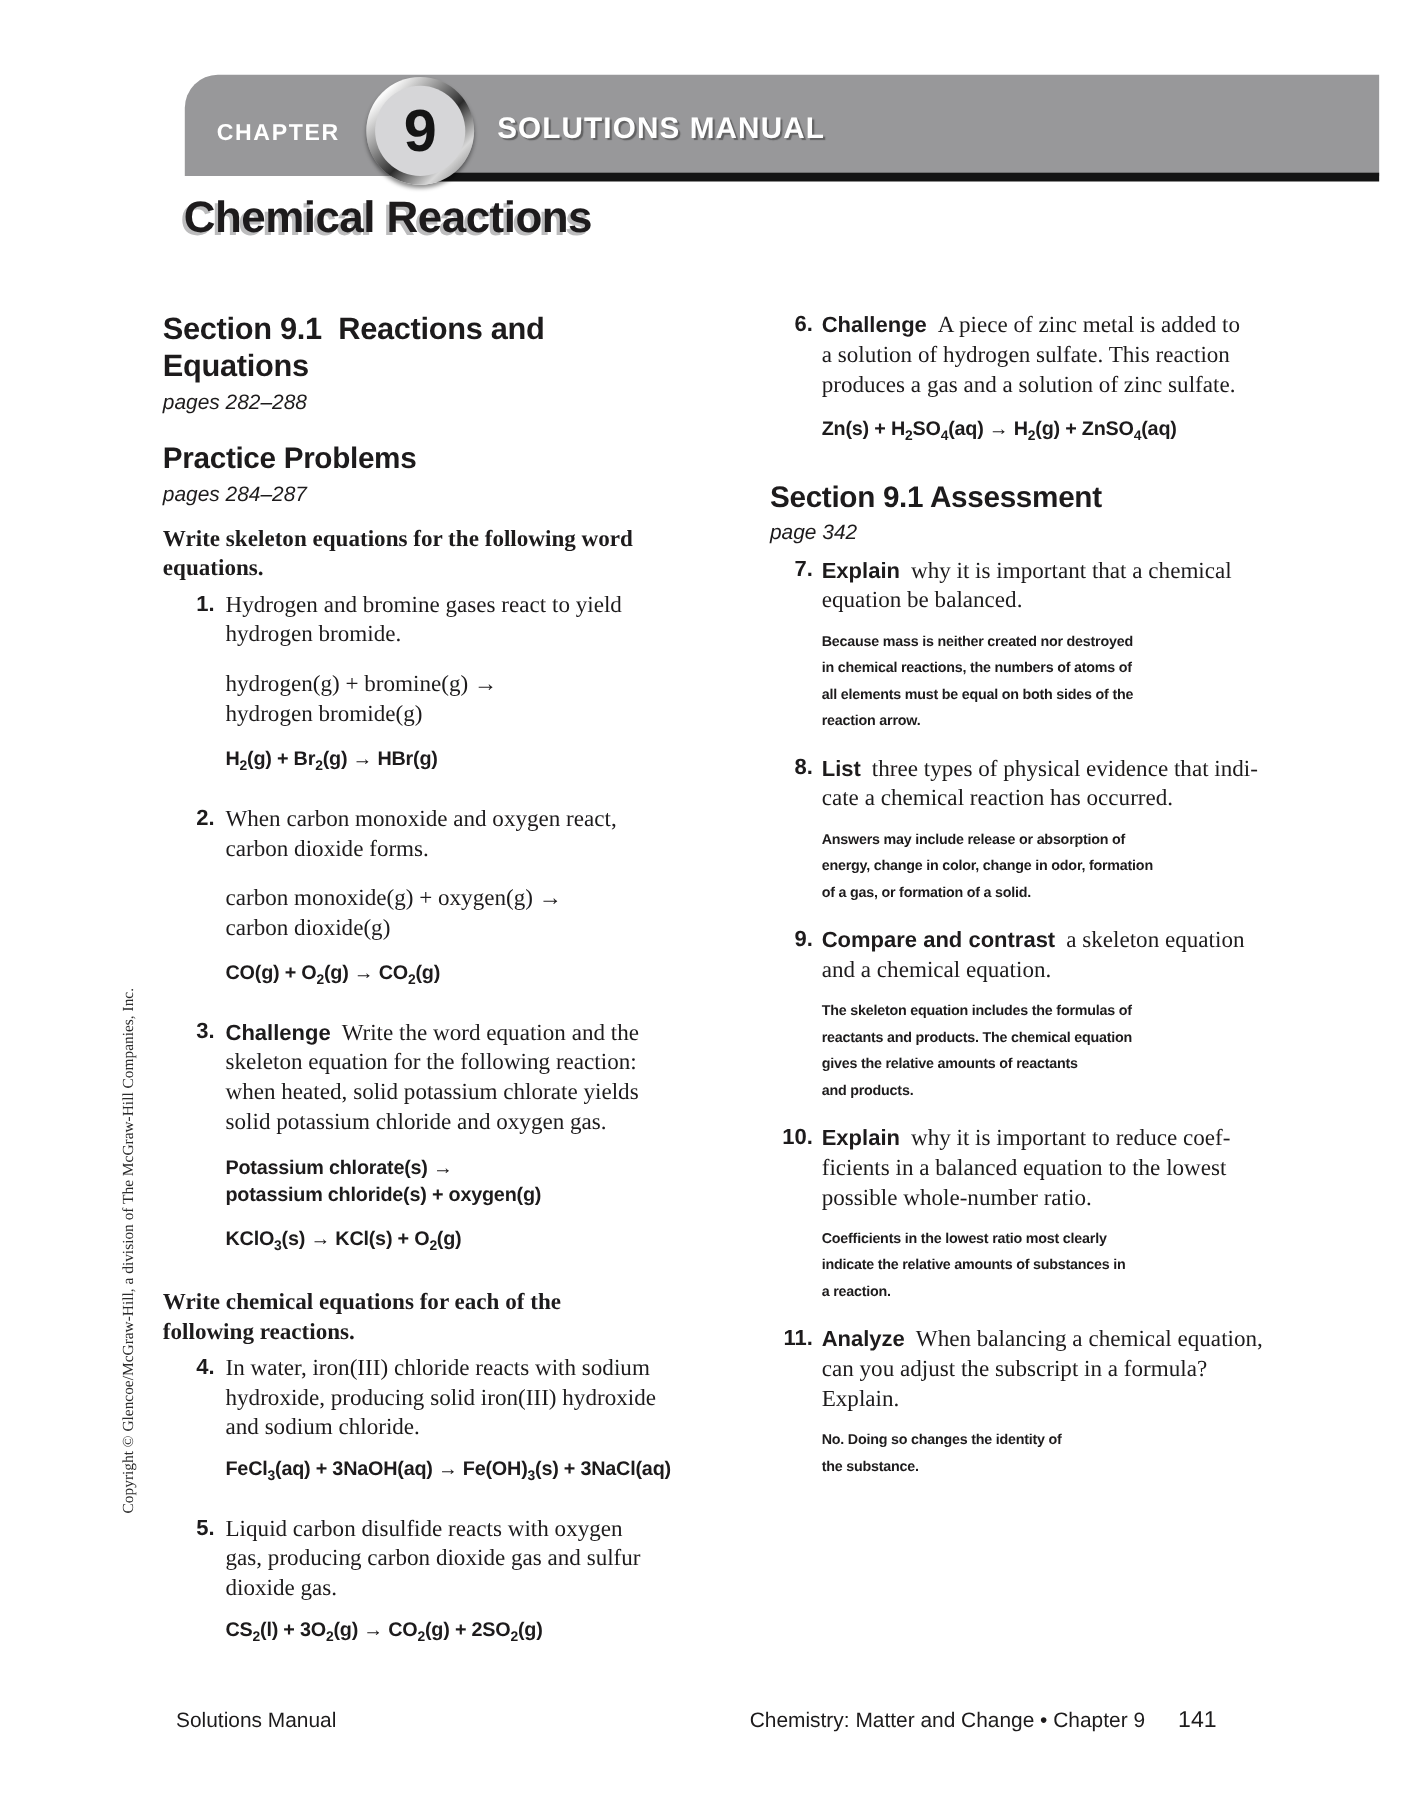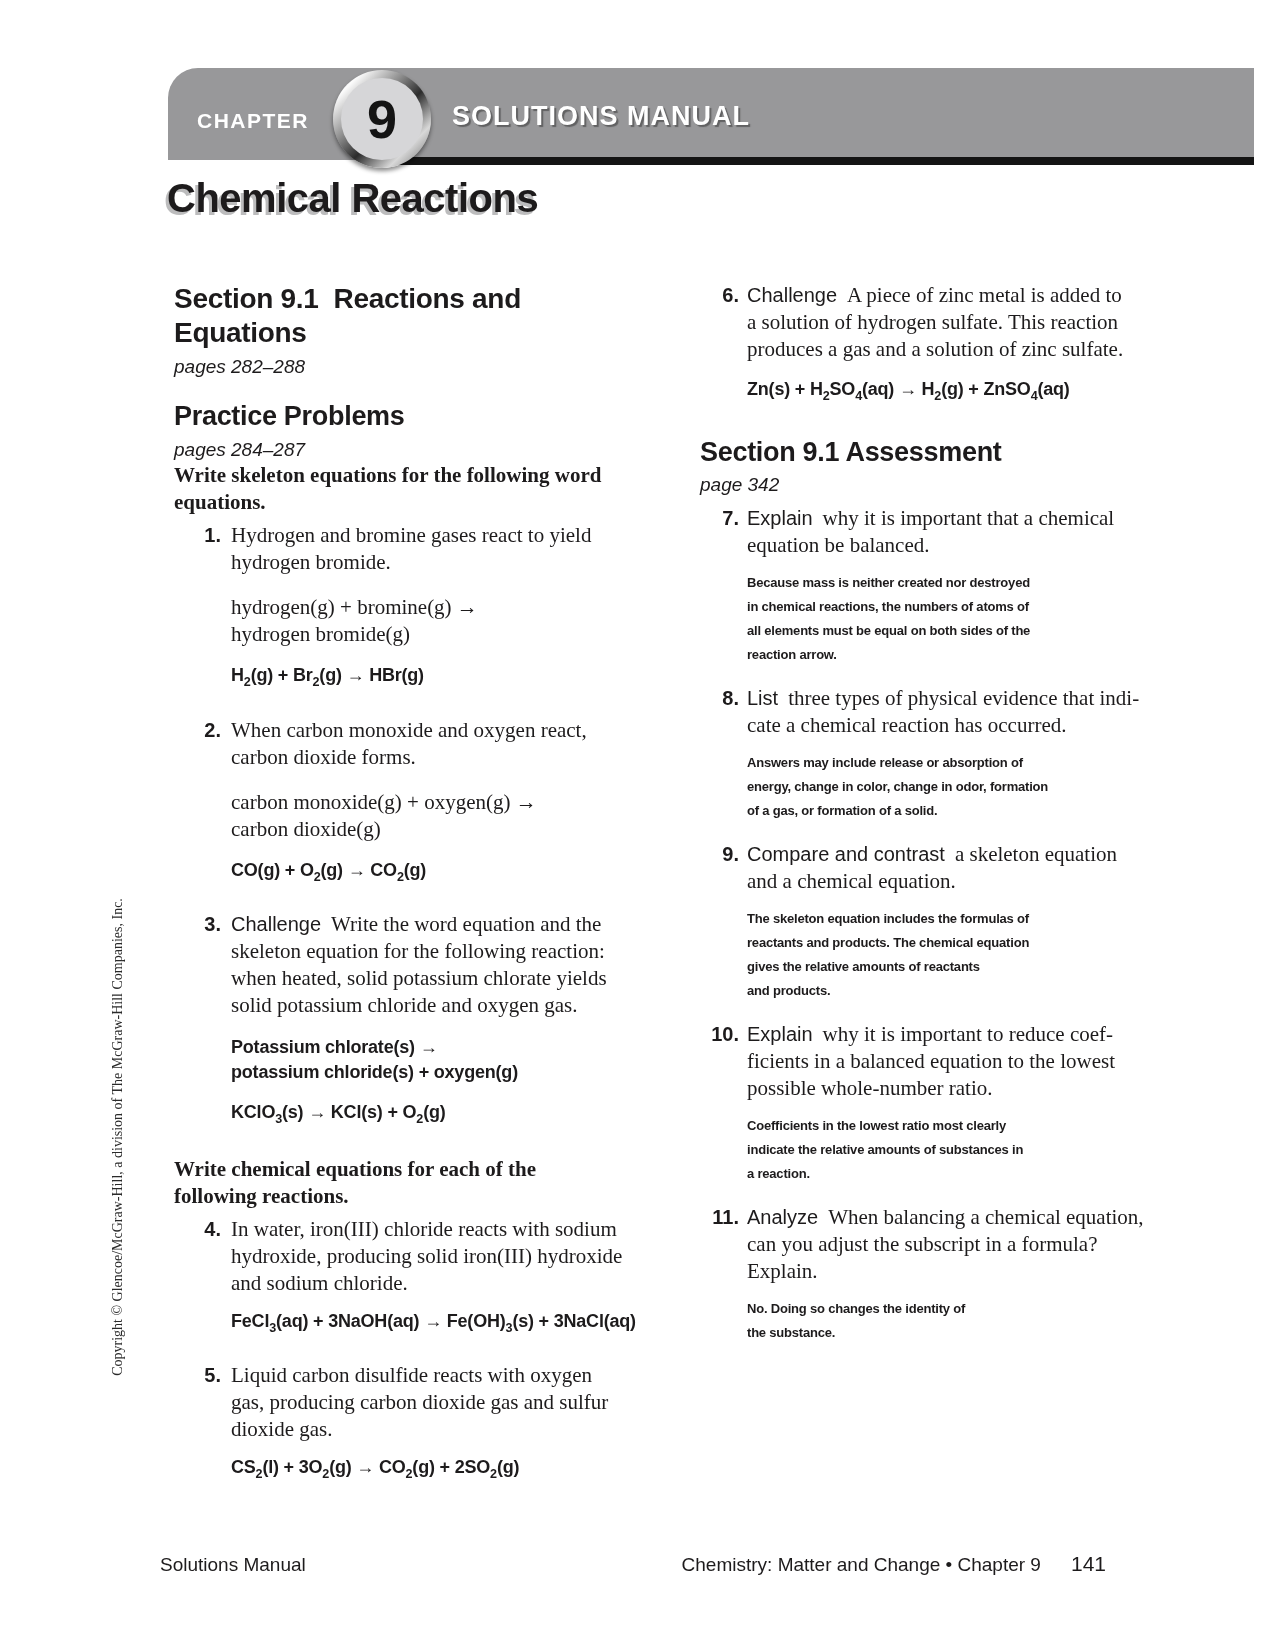"Section 9.1 Reactions and" .col-left { left: 174px -> 148px }
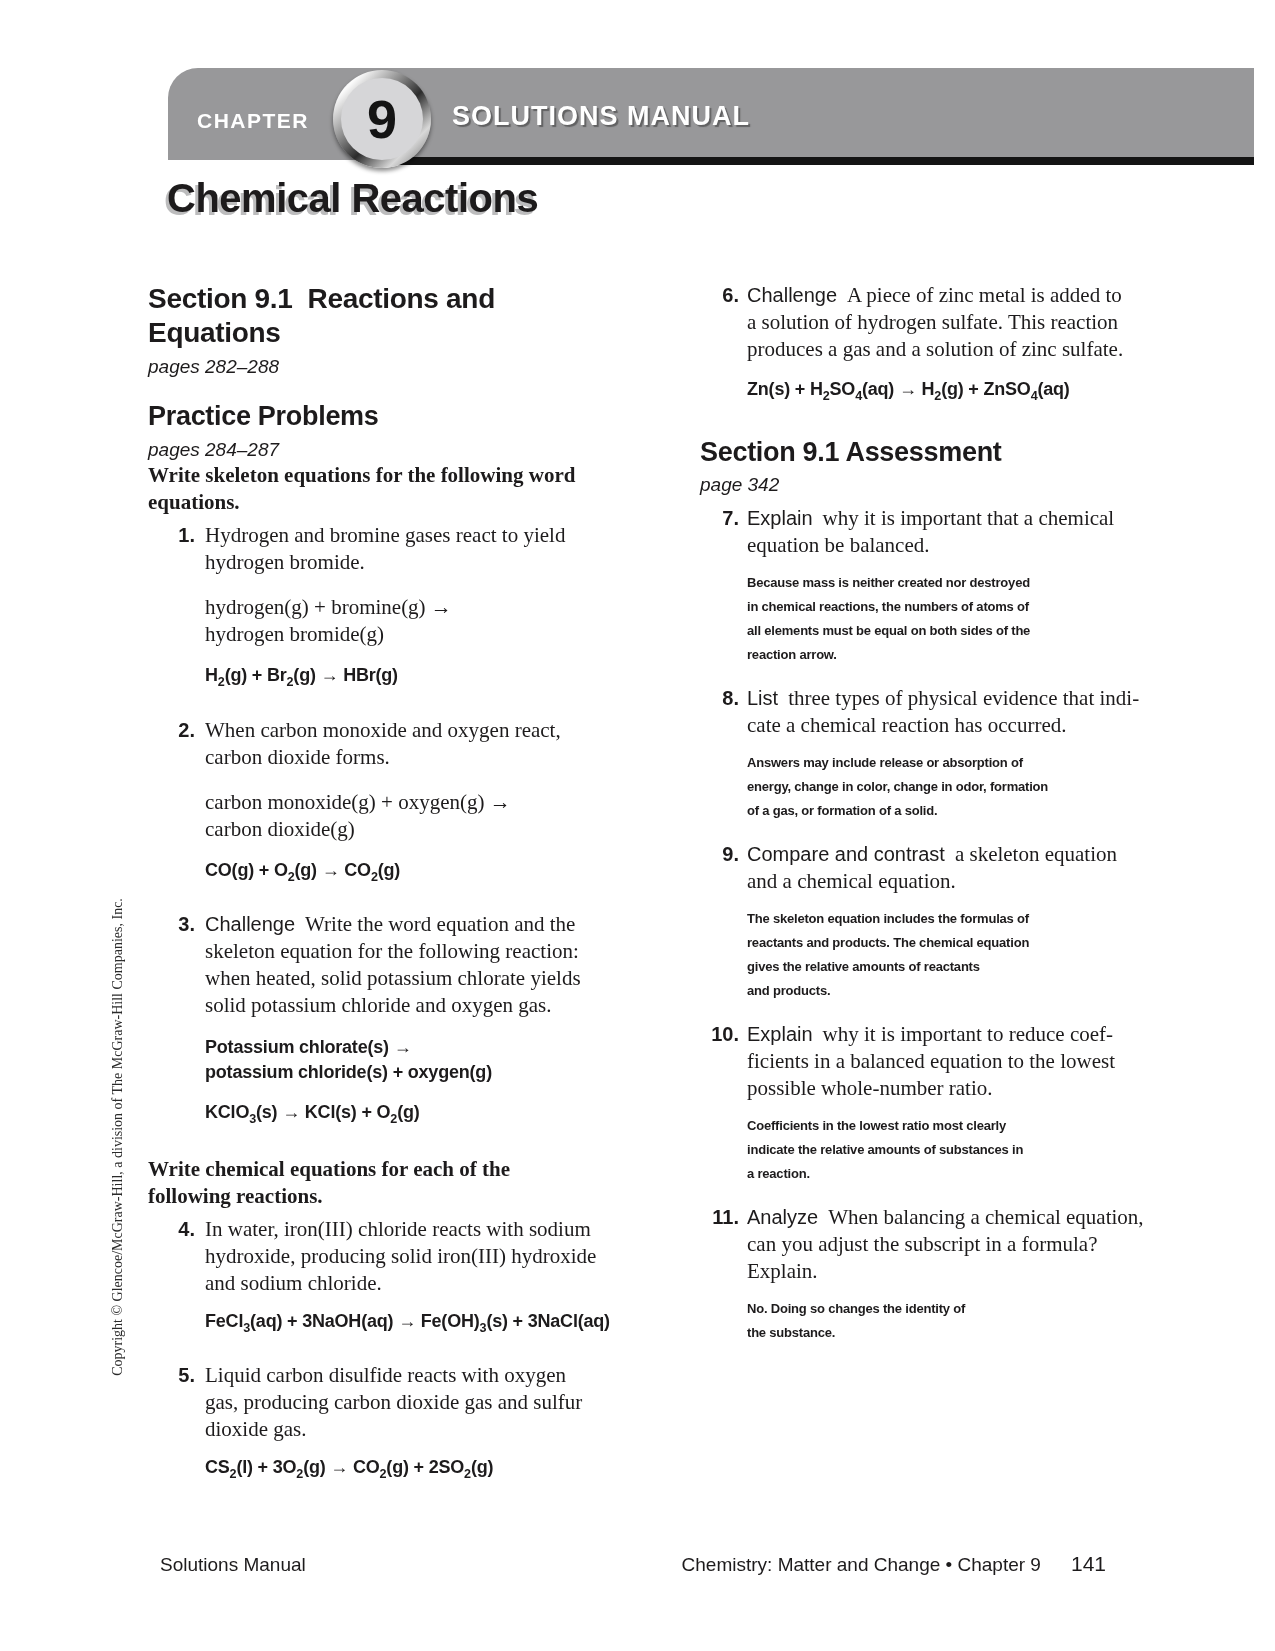"Challenge" .lead { font-weight: normal -> bold }
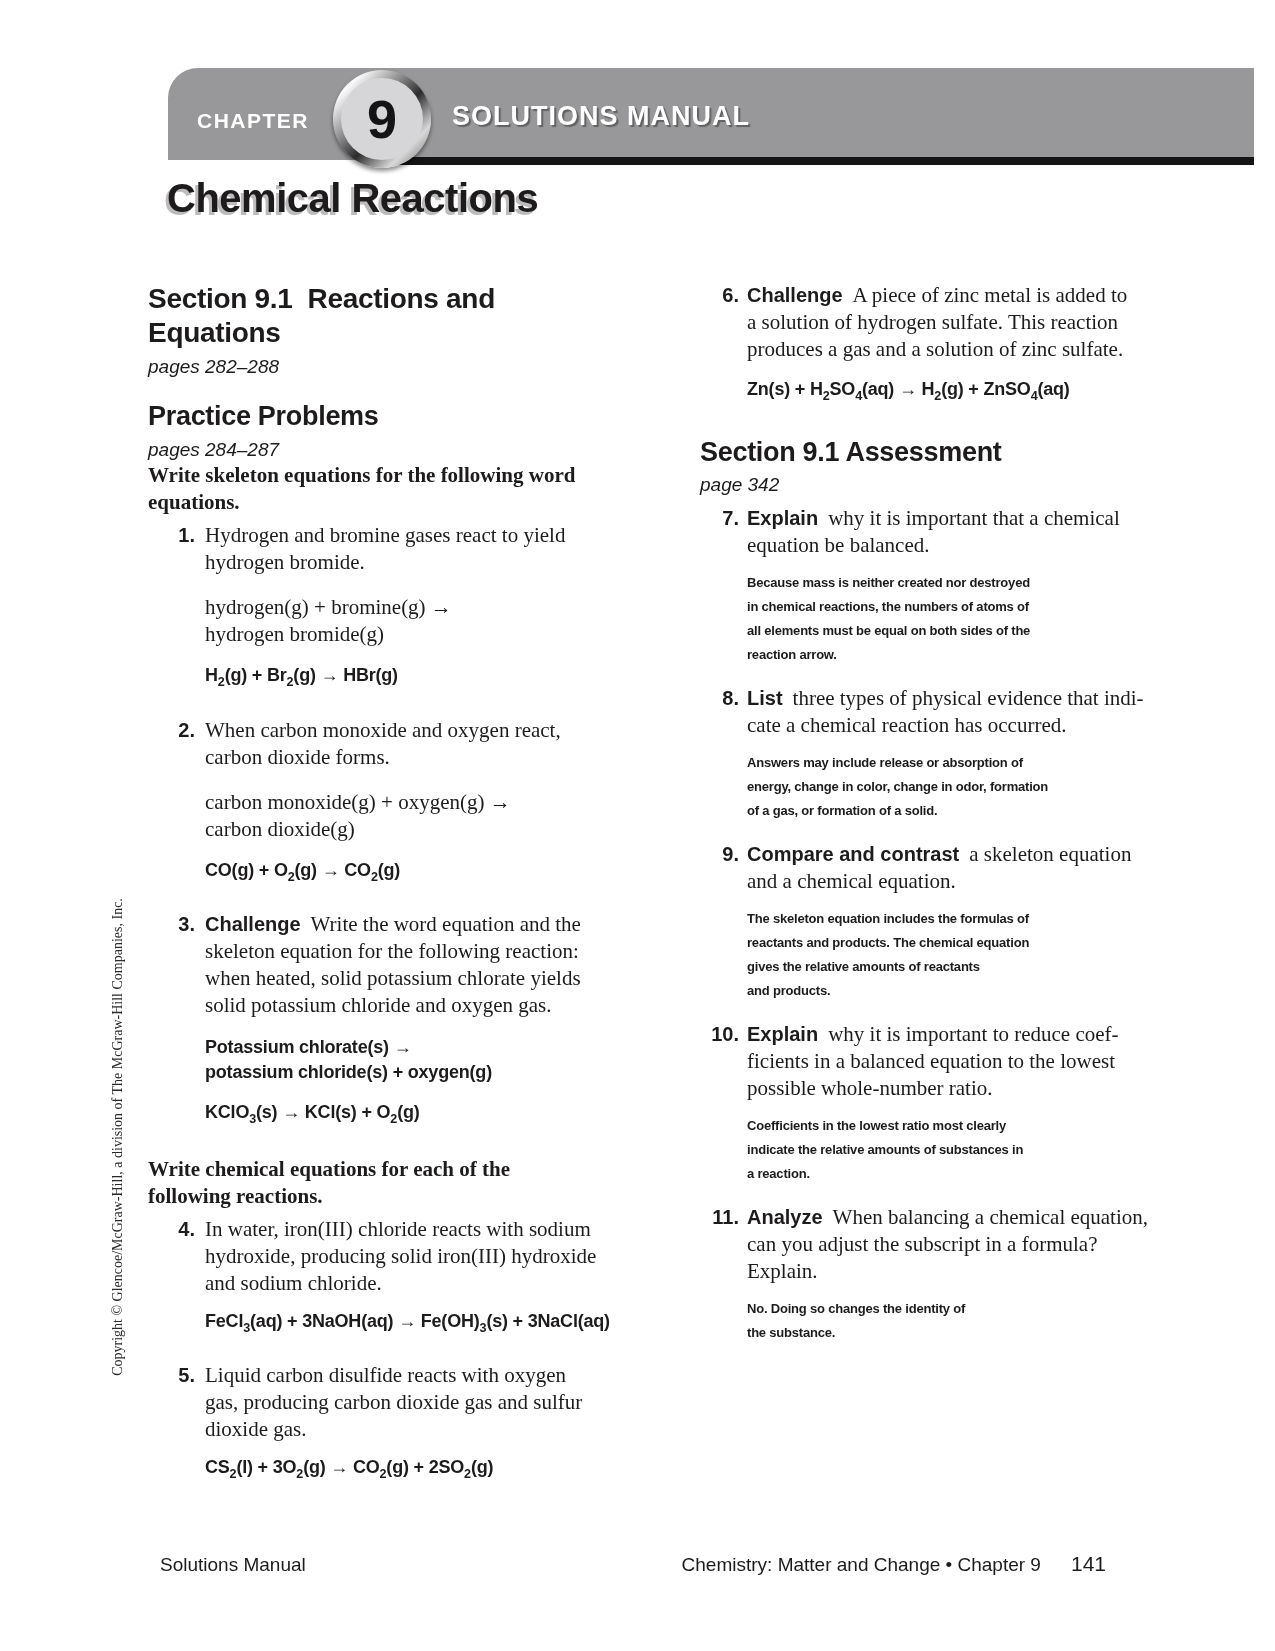"Write skeleton equations for the" .directive { margin-top: none -> 14px }
